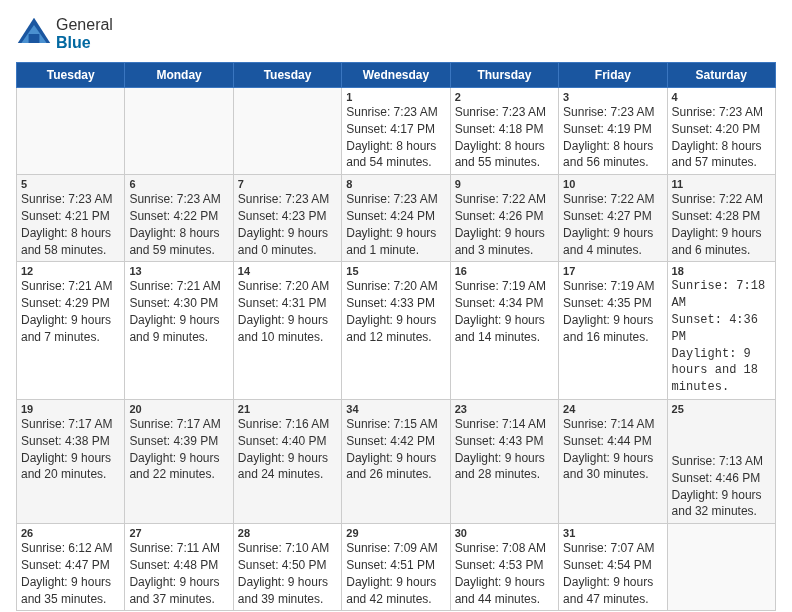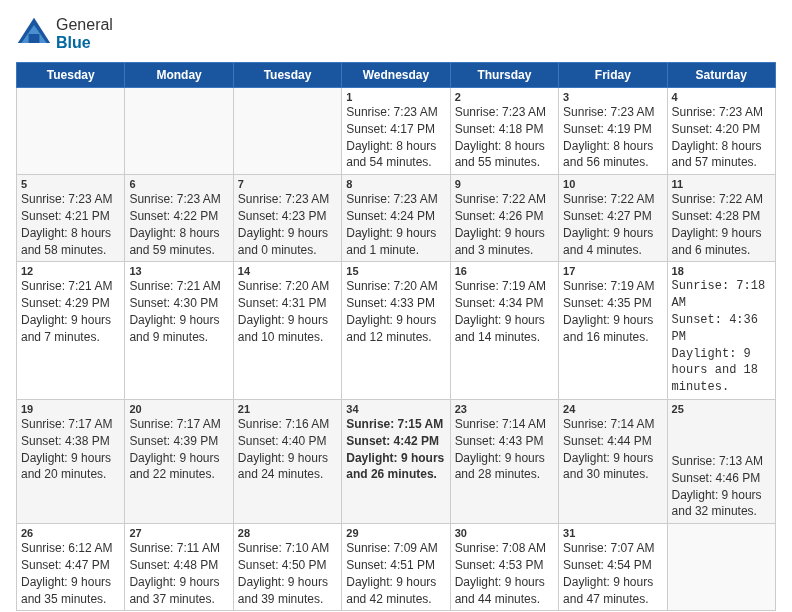"Sunrise: 7:15 AM" div.day-info { font-weight: bold -> none }
